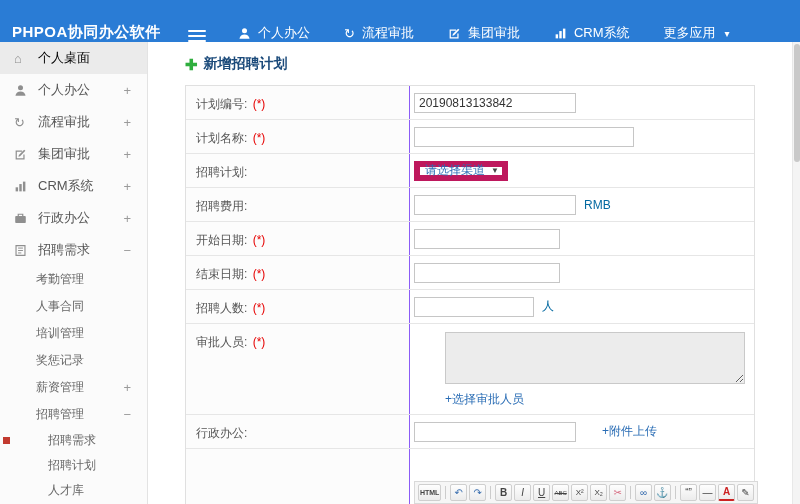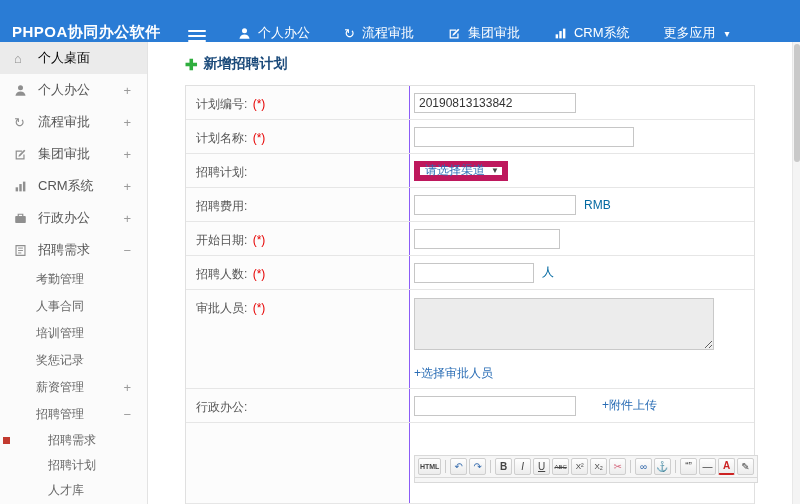"结束日期: (*)" div.frow { html: none -> <div> <div> <span>结束日期:</span> <span>(*)</span> </div> <div> <input> </div> </div> }
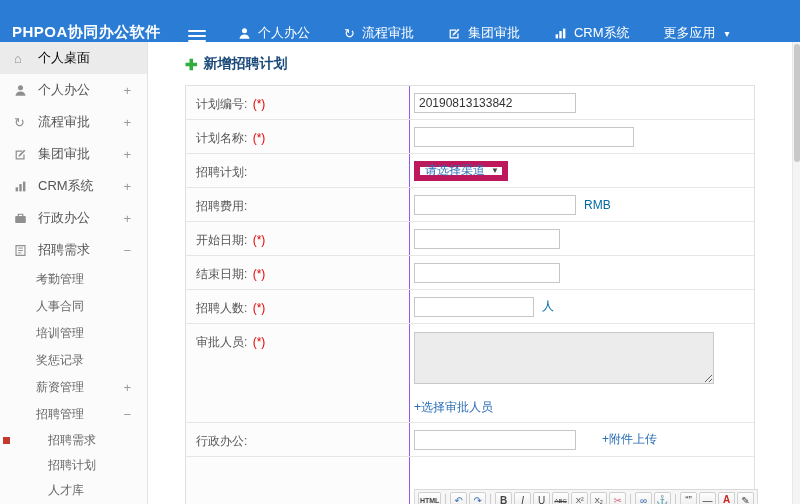"+选择审批人员" .fv-col { gap: 15px -> 7px; margin-left: none -> 31px }
